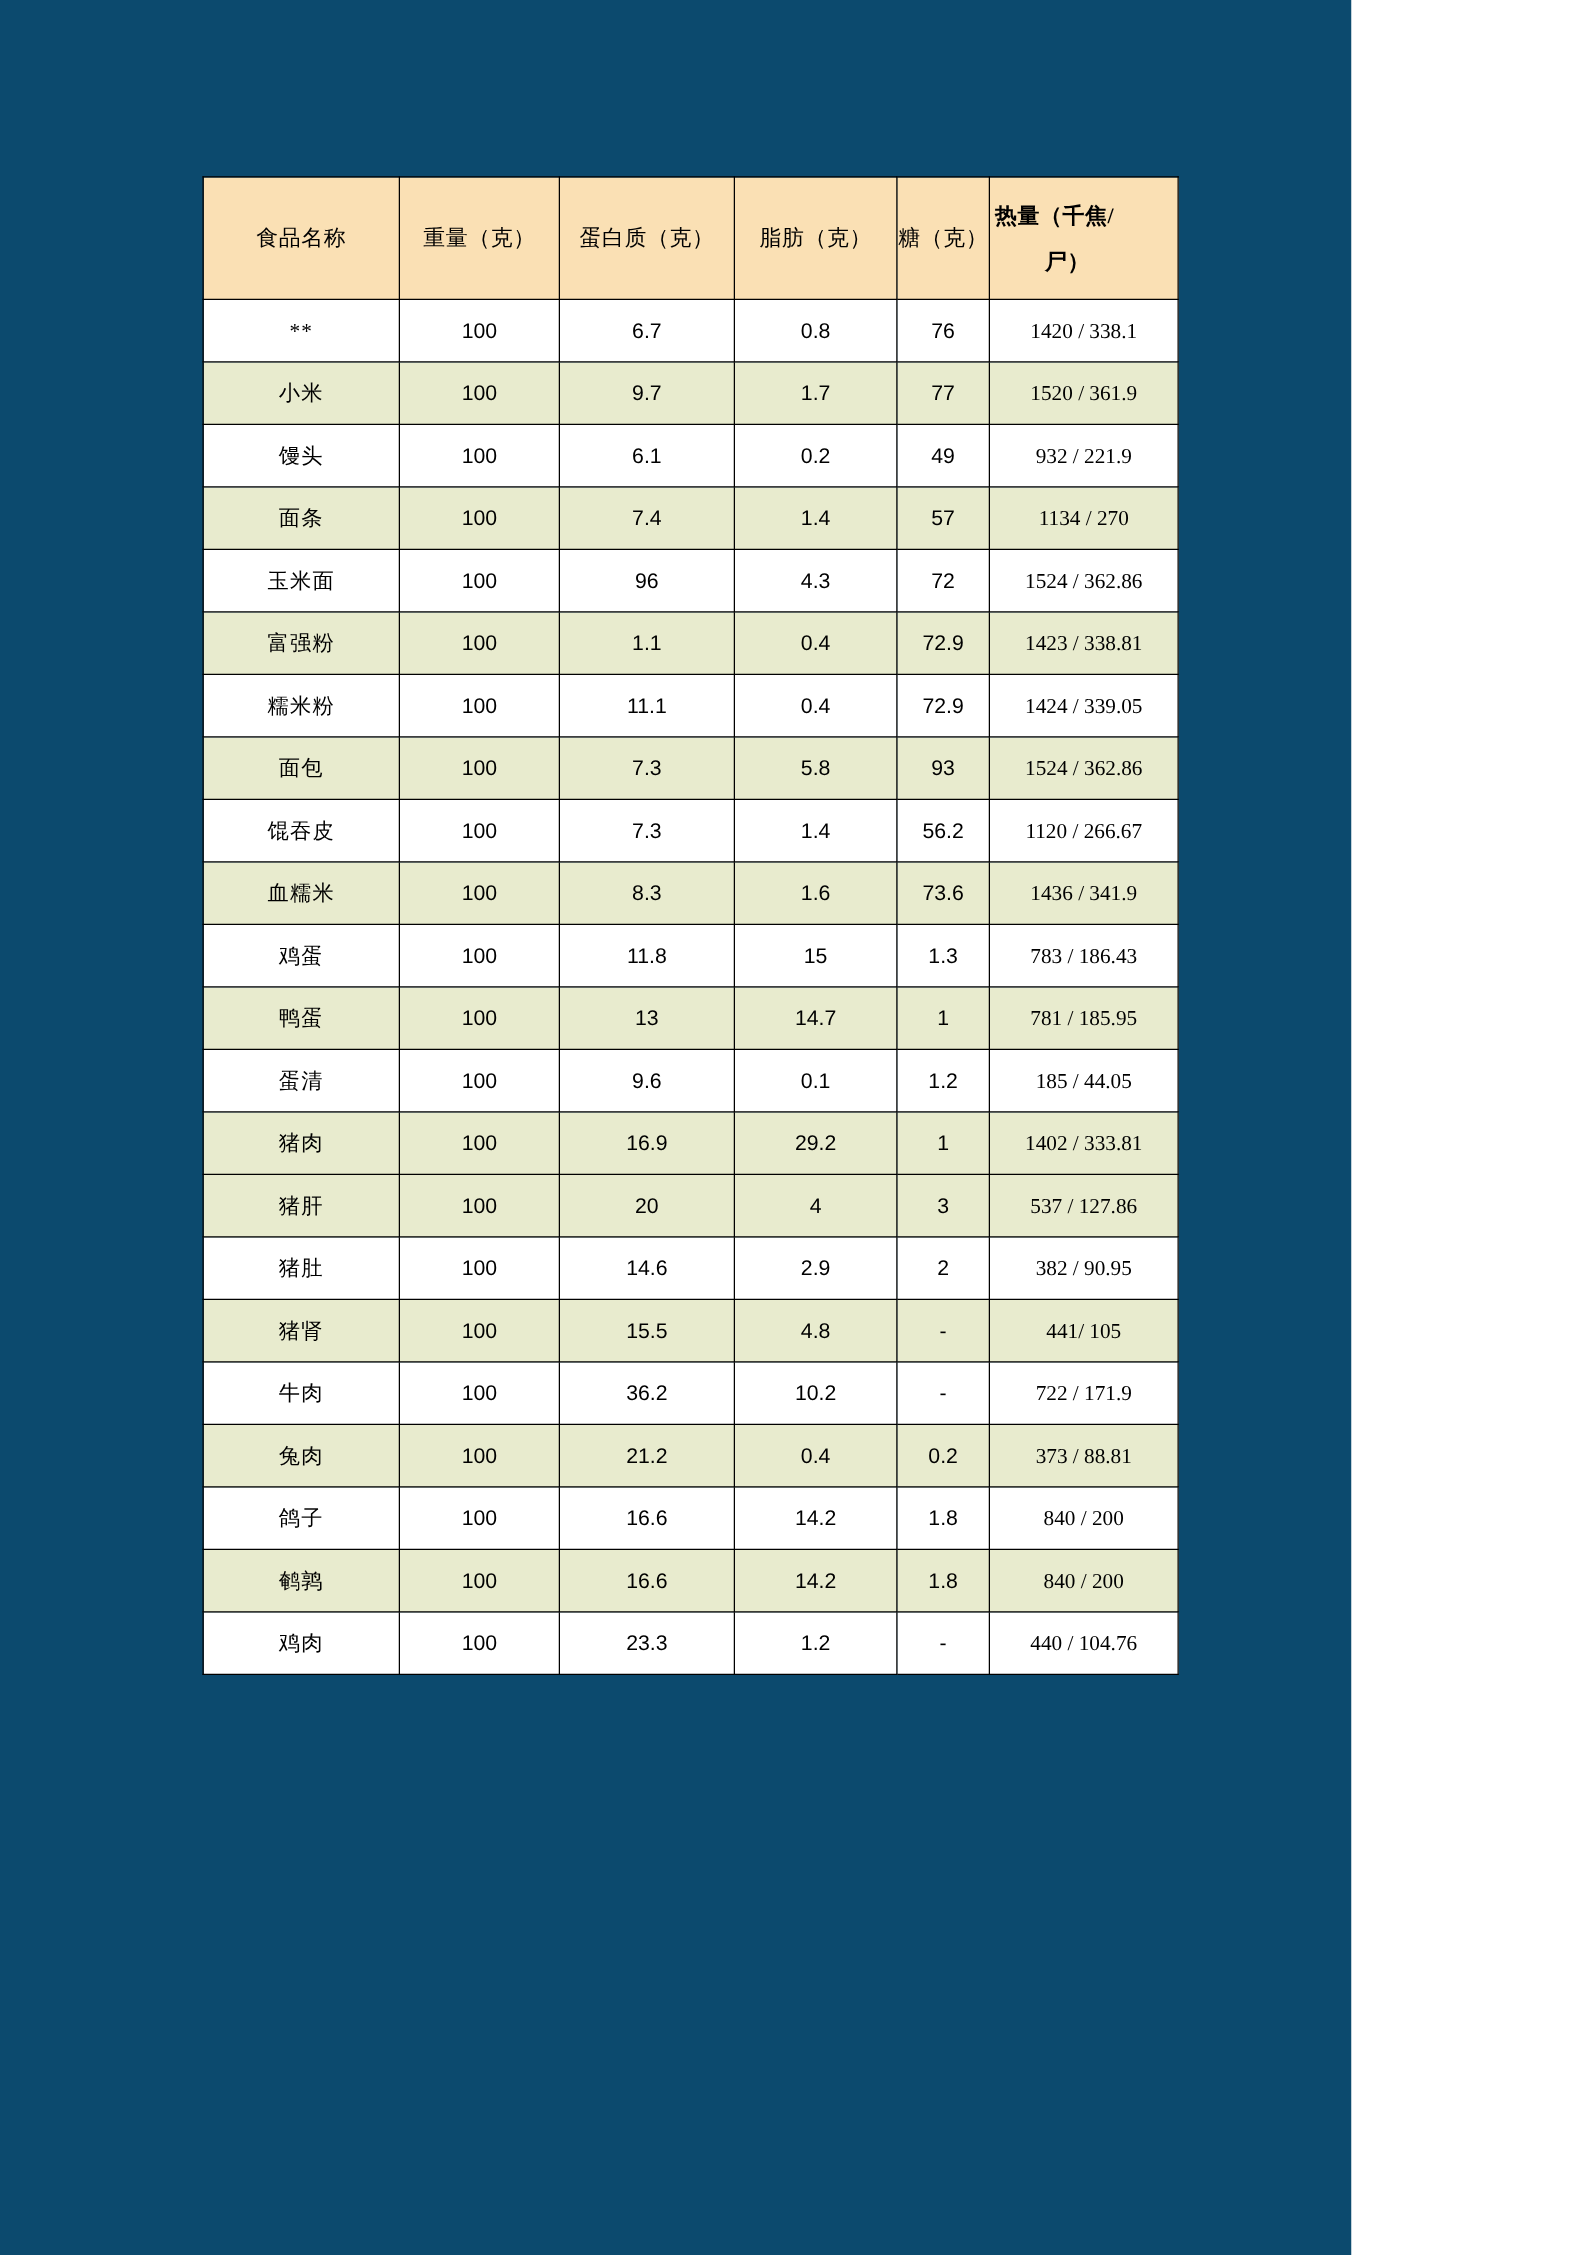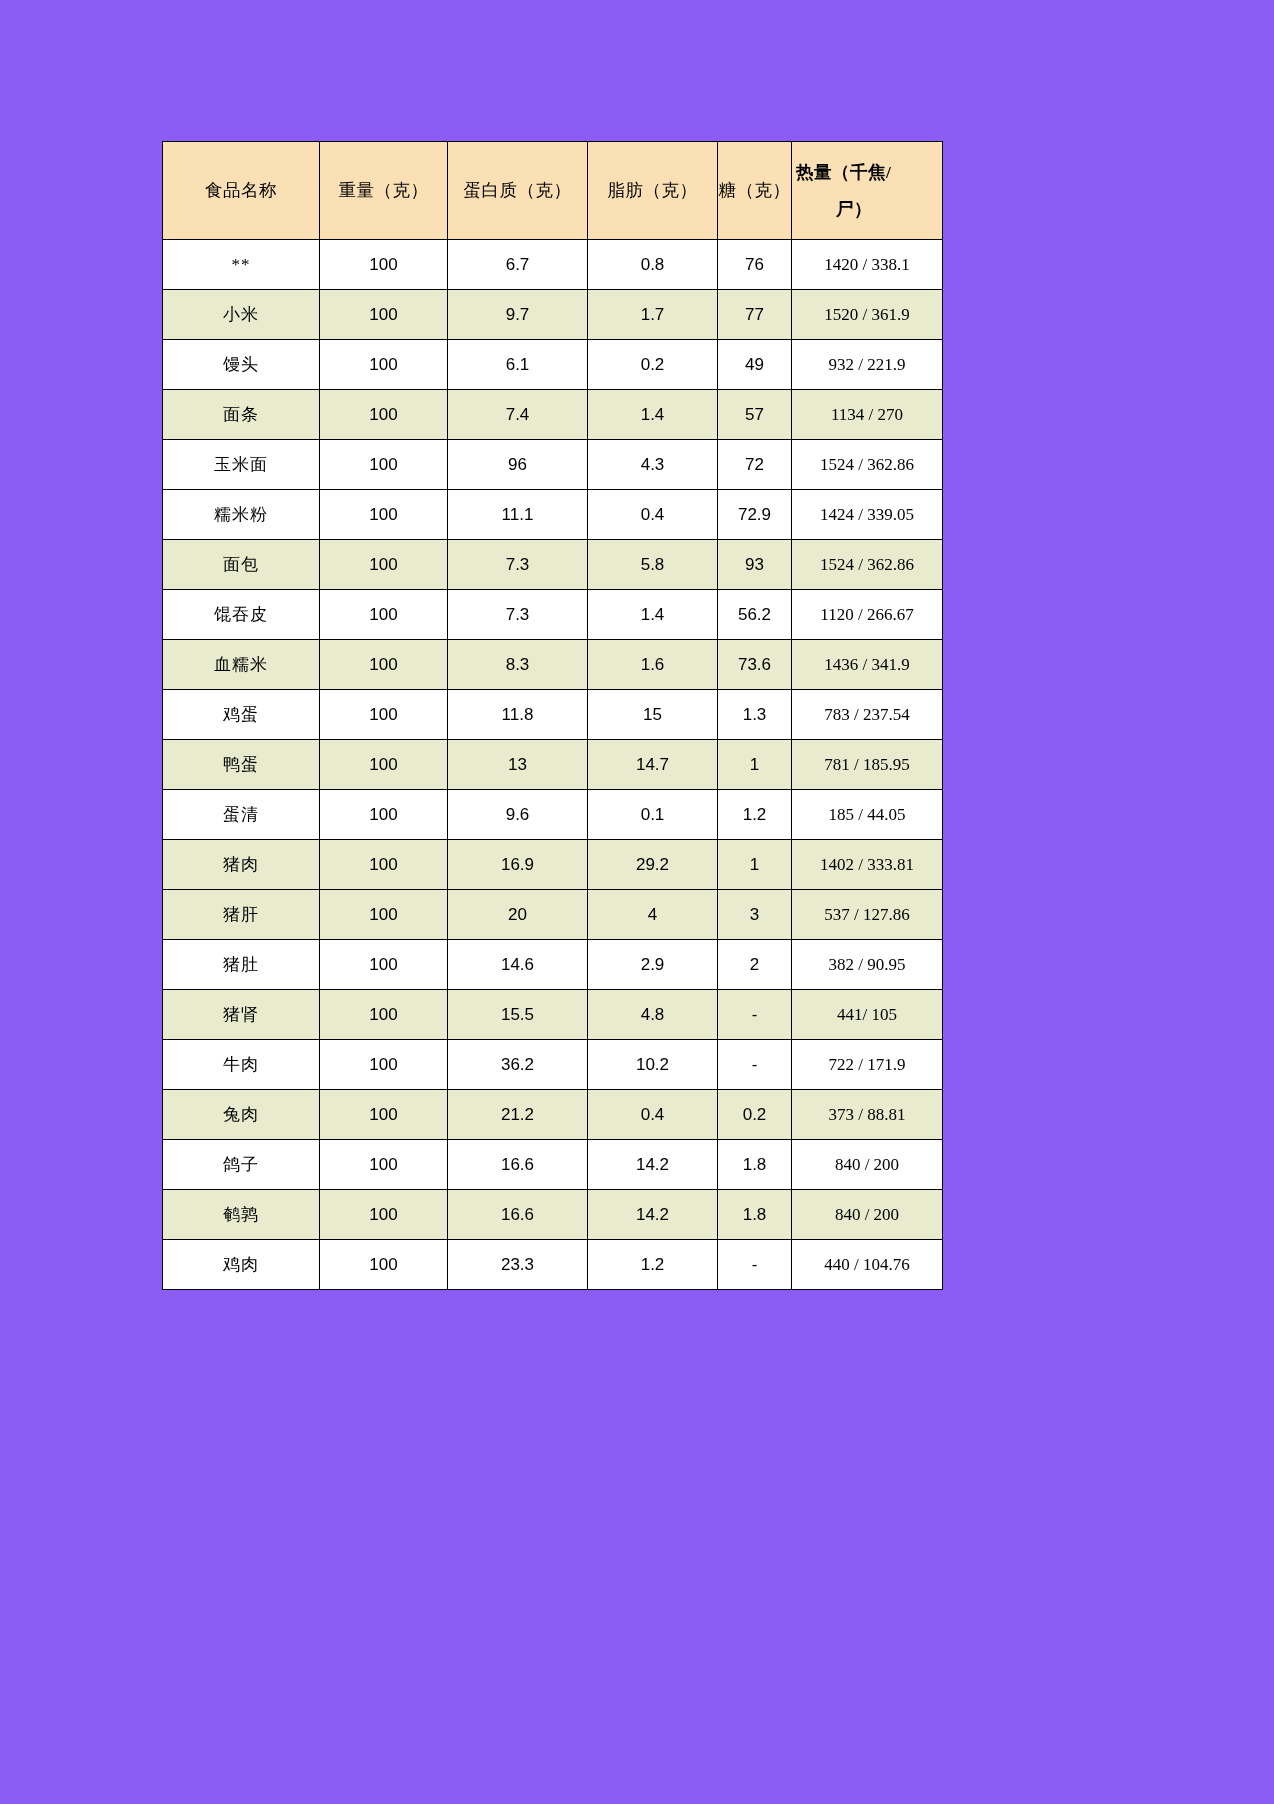"食品名称" .page { background: #8b5cf6 -> #0c4a6e; width: 1274px -> 1081px }
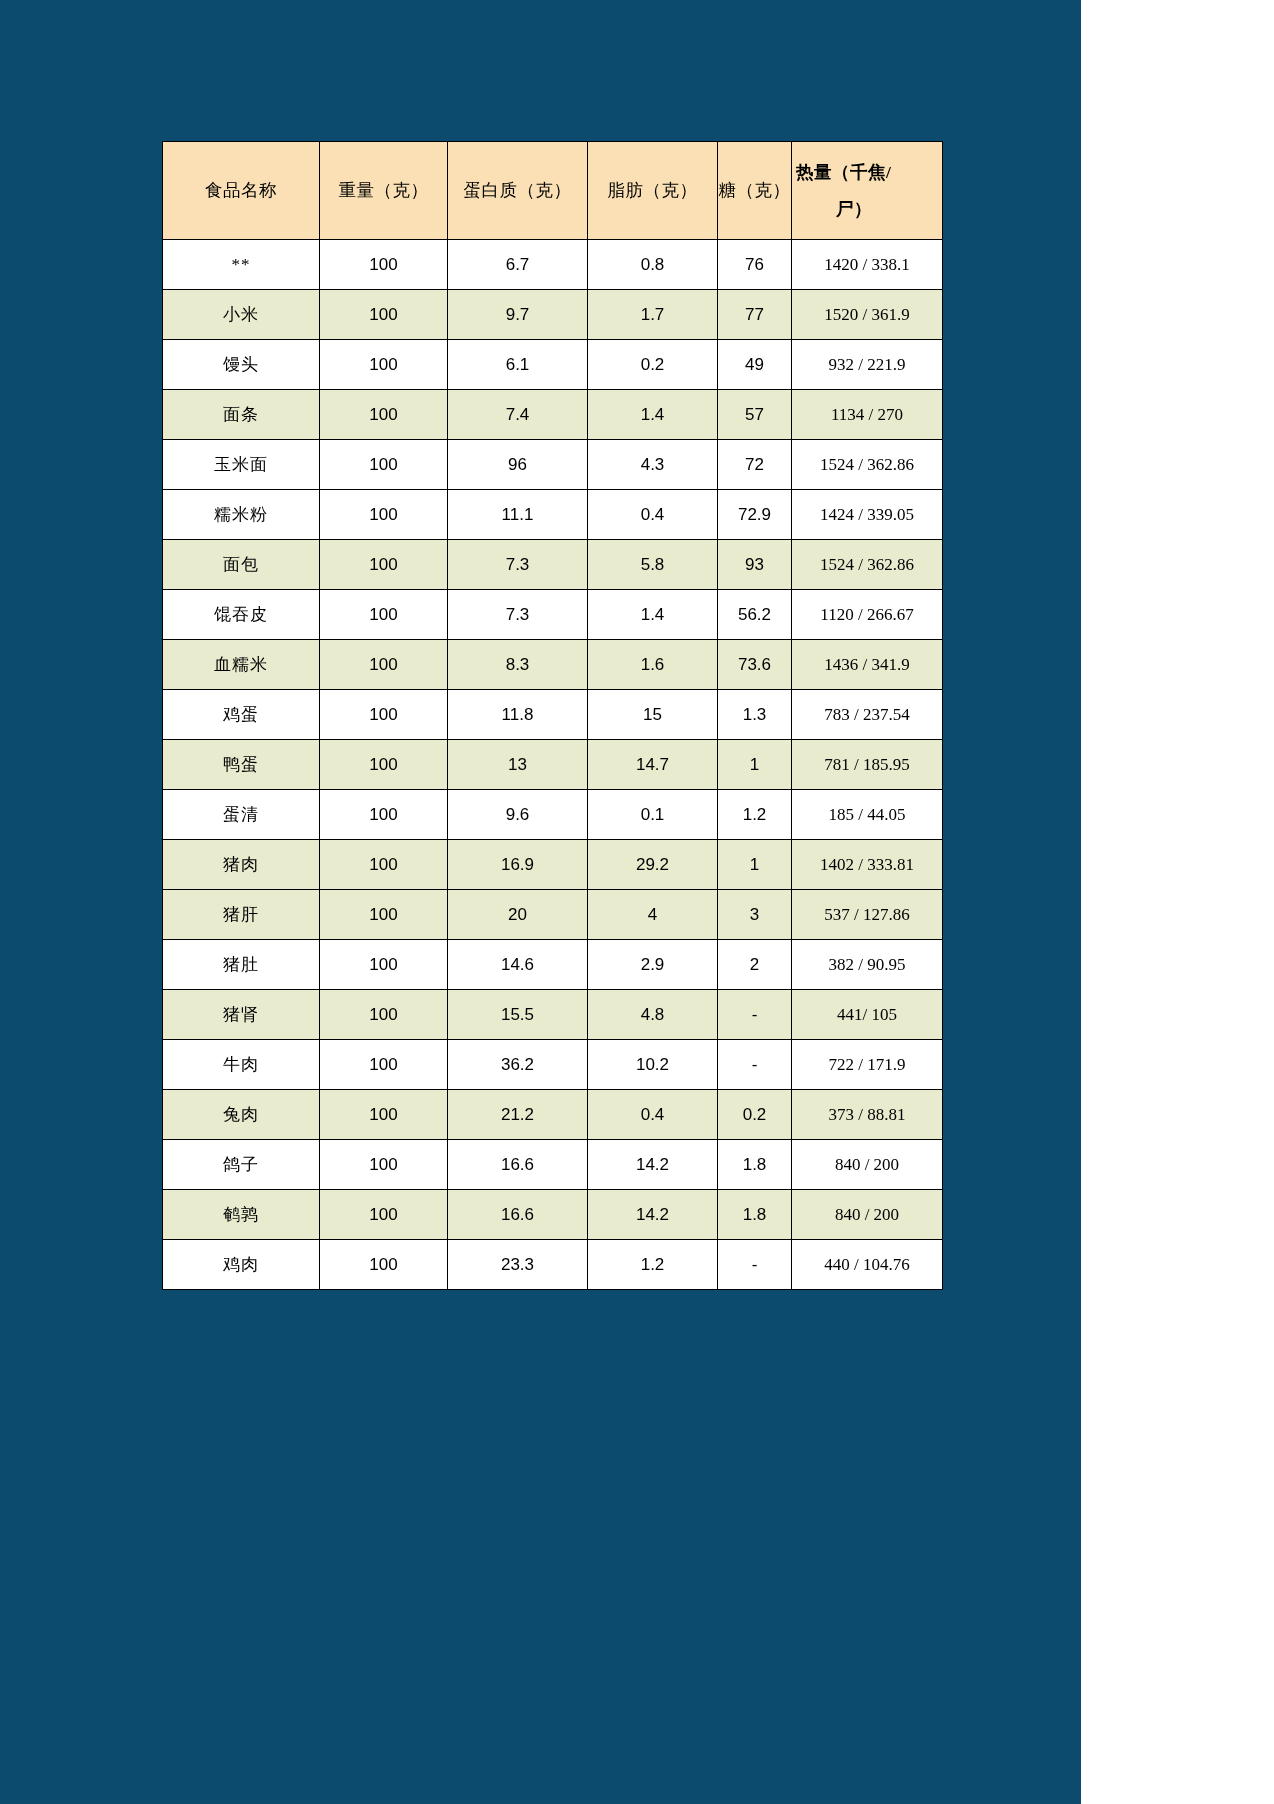"富强粉" tr.even { html: none -> <tr> <td>富强粉</td> <td>100</td> <td>1.1</td> <td>0.4</td> <td>72.9</td> <td>1423 / 338.81</td> </tr> }
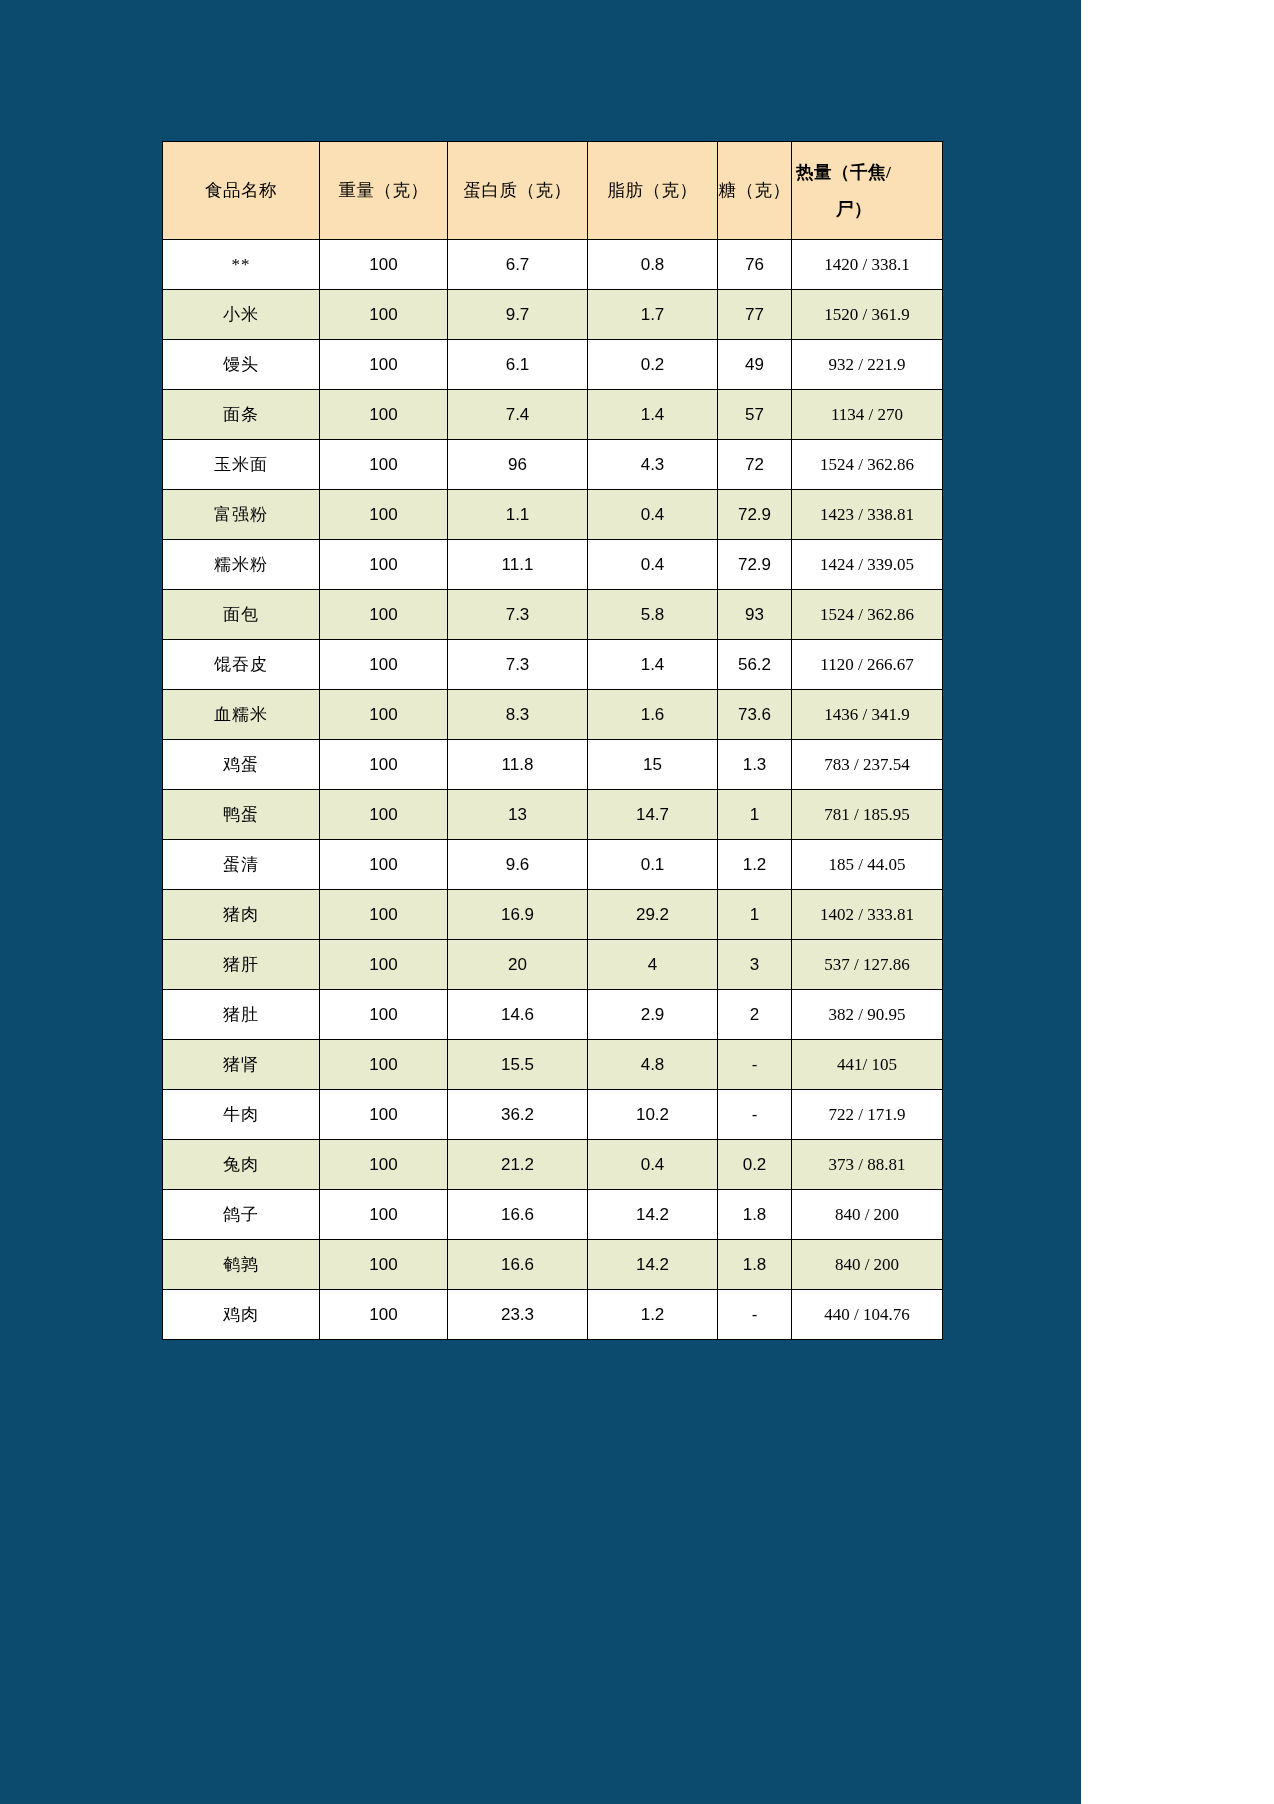"783 / 237.54" td.energy { text: 237.54 -> 186.43 }
